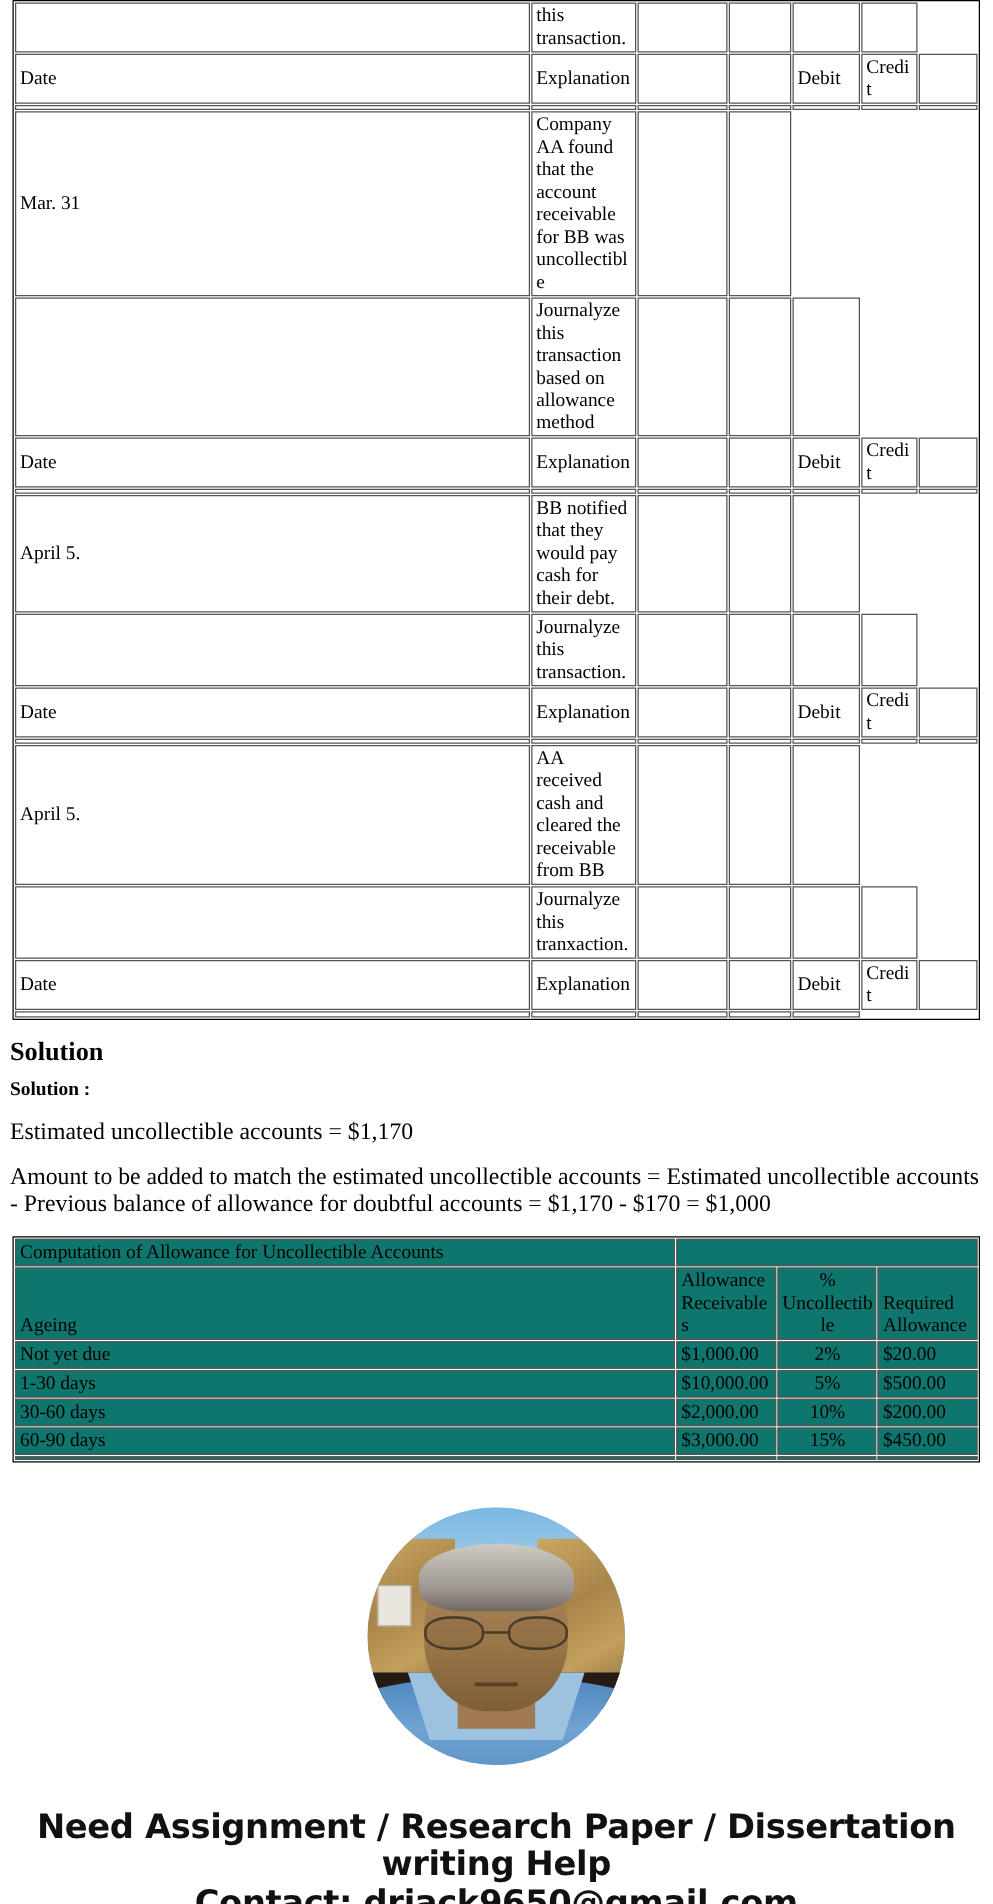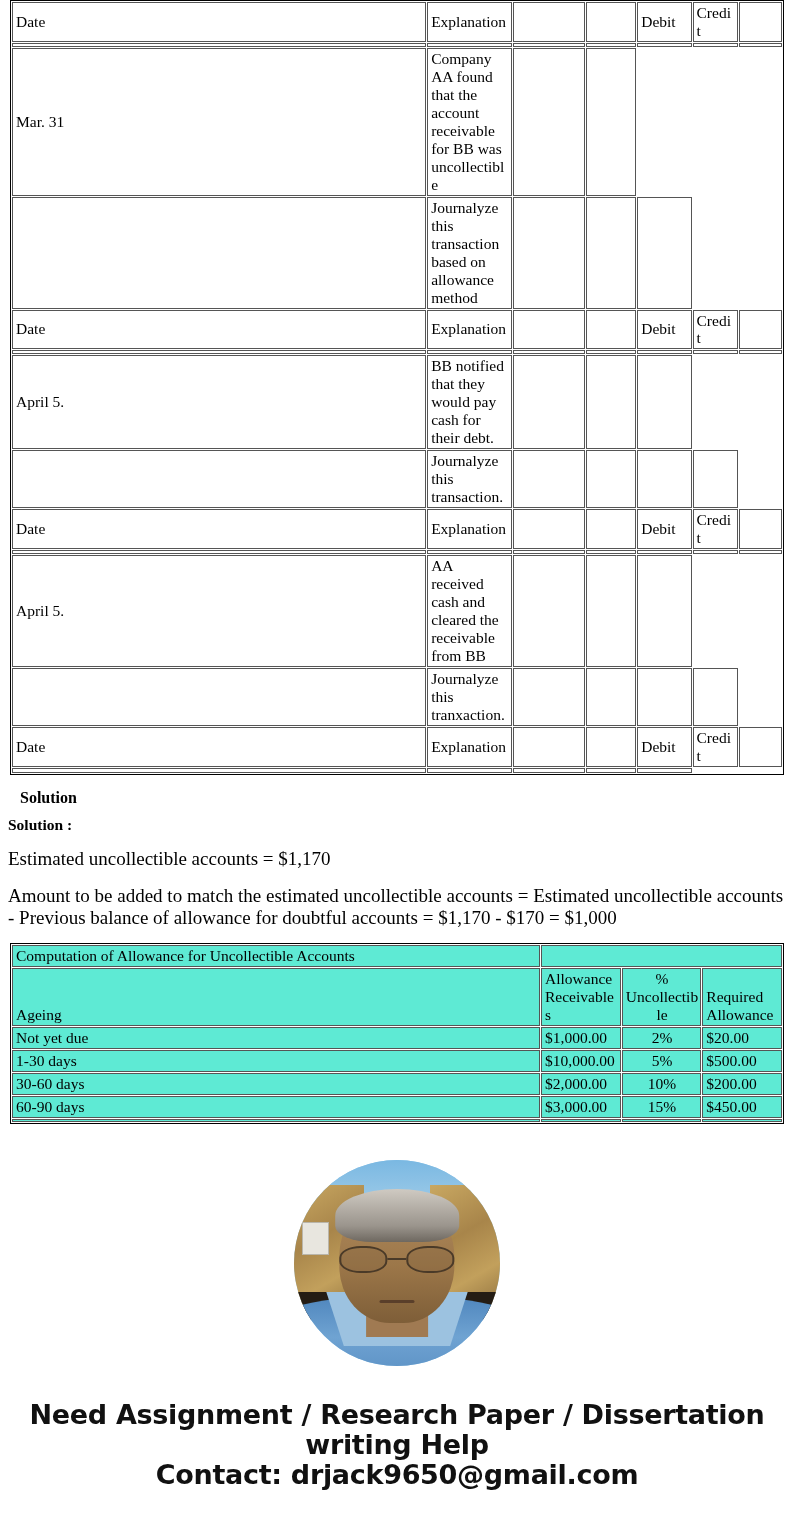"this transaction." tr.txn { html: none -> <tr> <td></td> <td>this transaction.</td> <td></td> <td></td> <td></td> <td></td> </tr> }
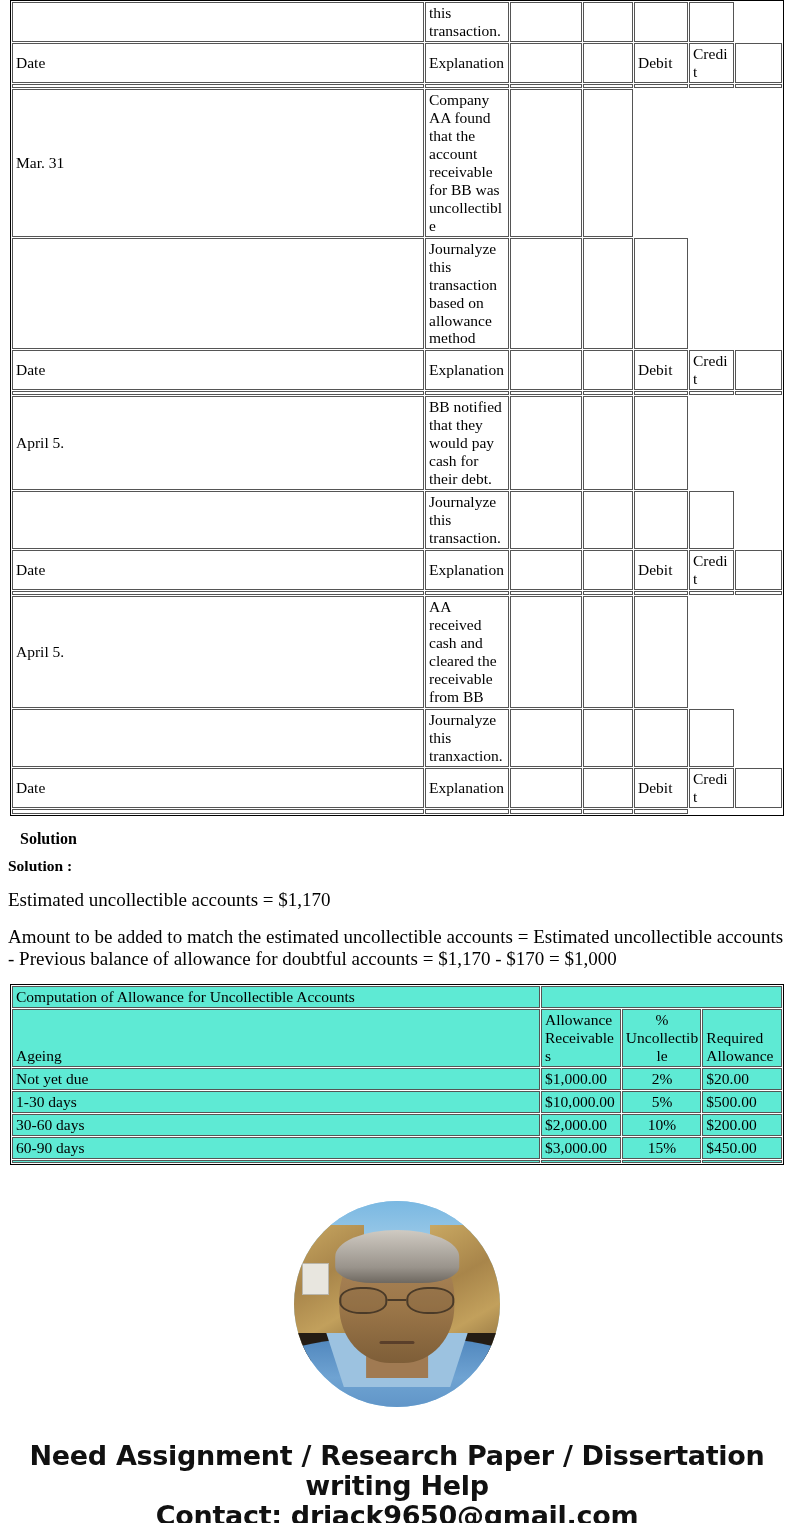"Solution" h2.sol-title { font-size: 16px -> 21px; margin: 14px 0 10px 12px -> 14px 0 10px 0 }
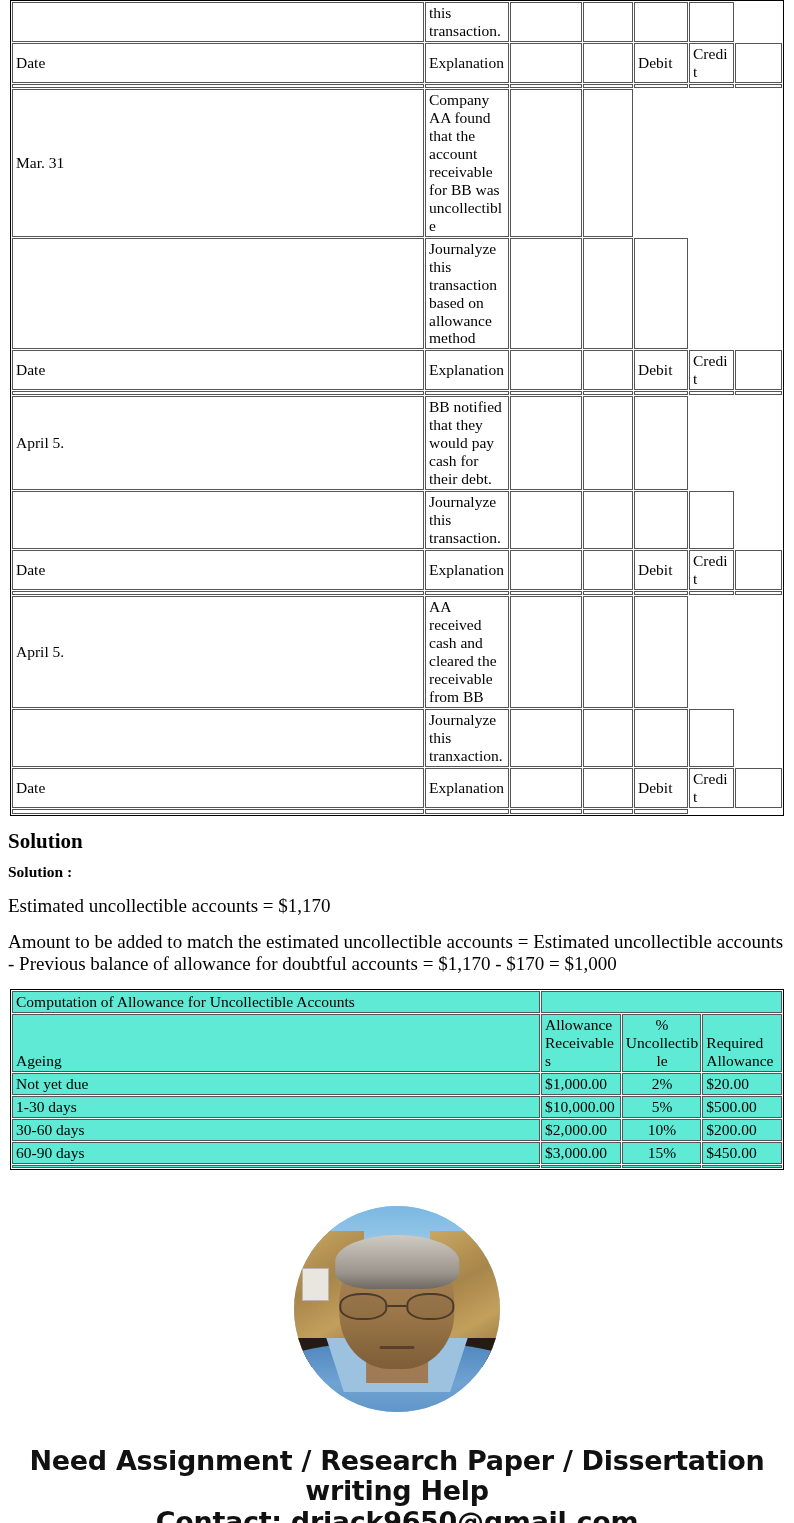"Computation of Allowance for" table.comp td { background: #5eead4 -> #0f766e }
